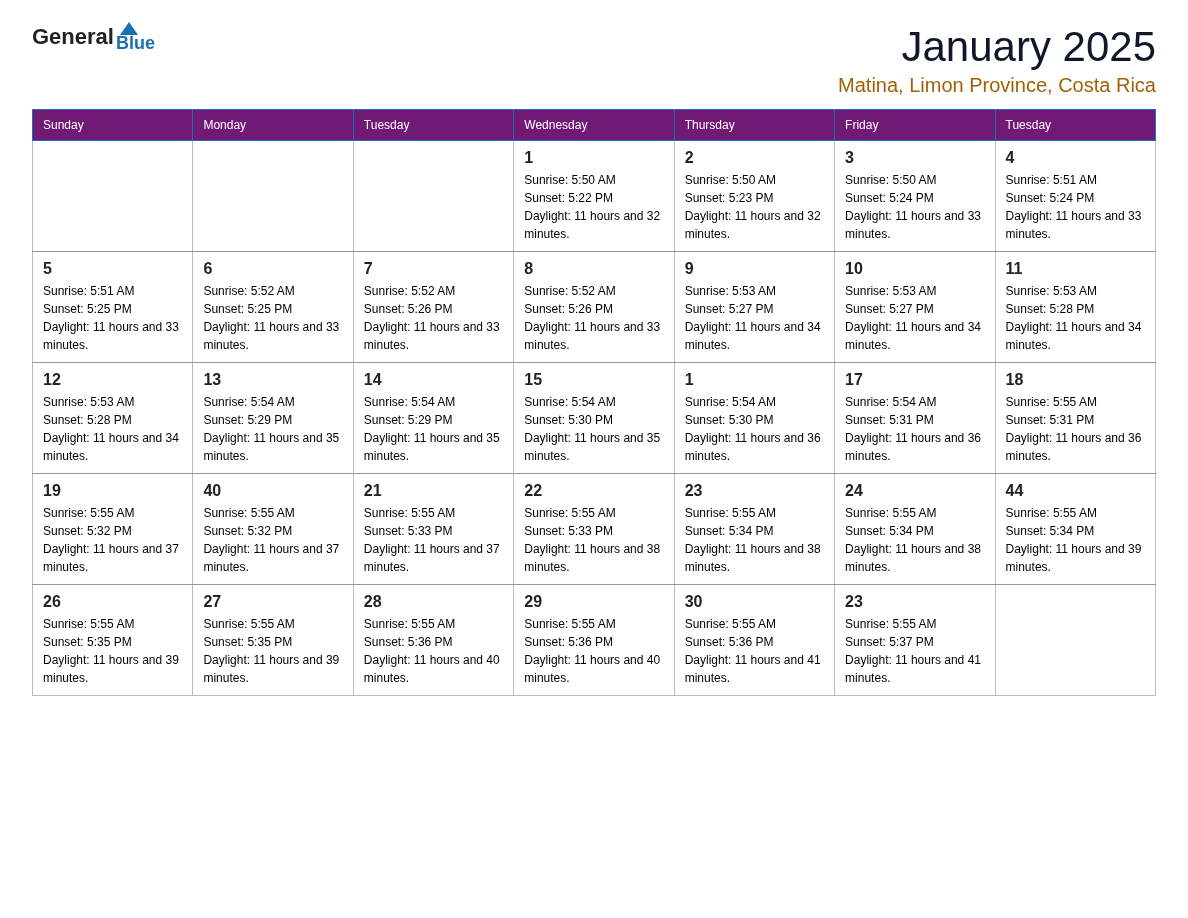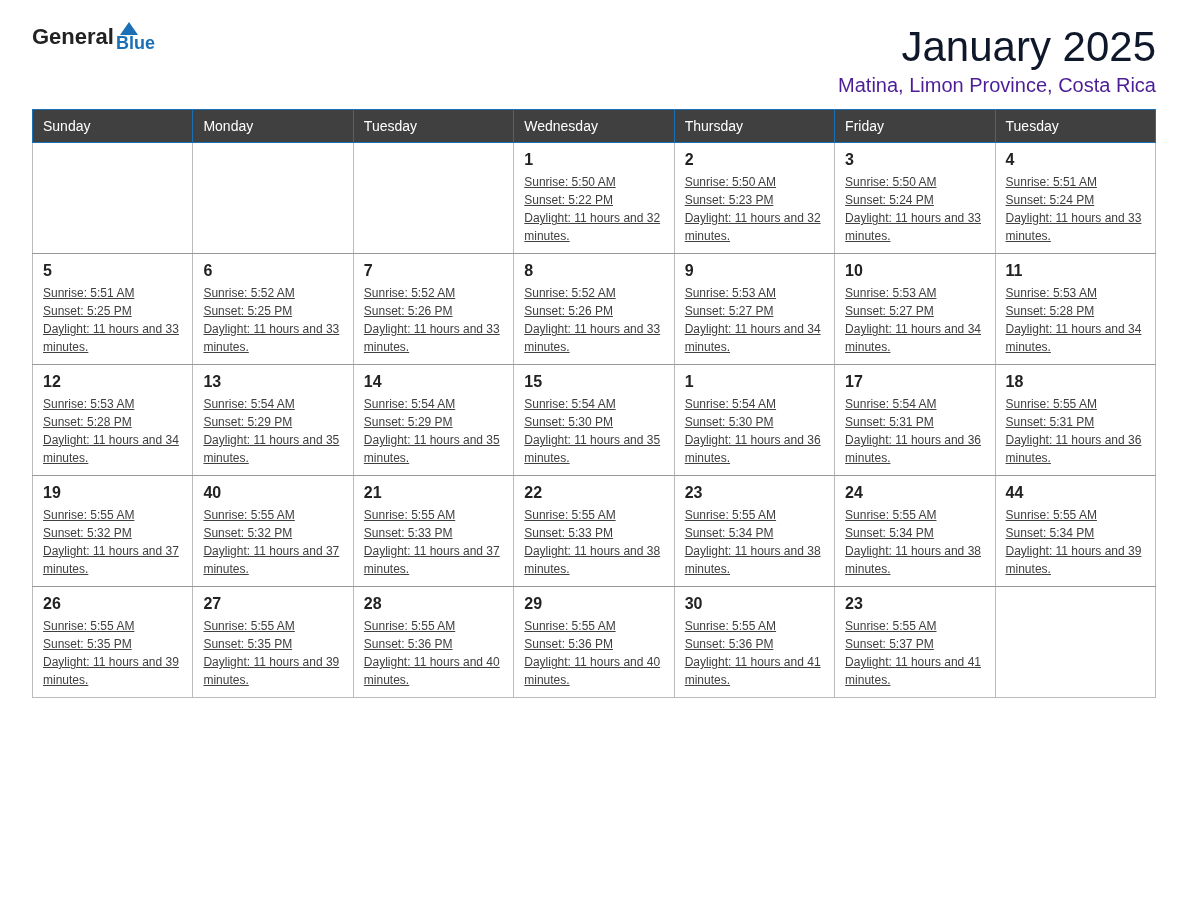"Matina, Limon Province, Costa Rica" .location-title { color: #4c1d95 -> #a16207 }
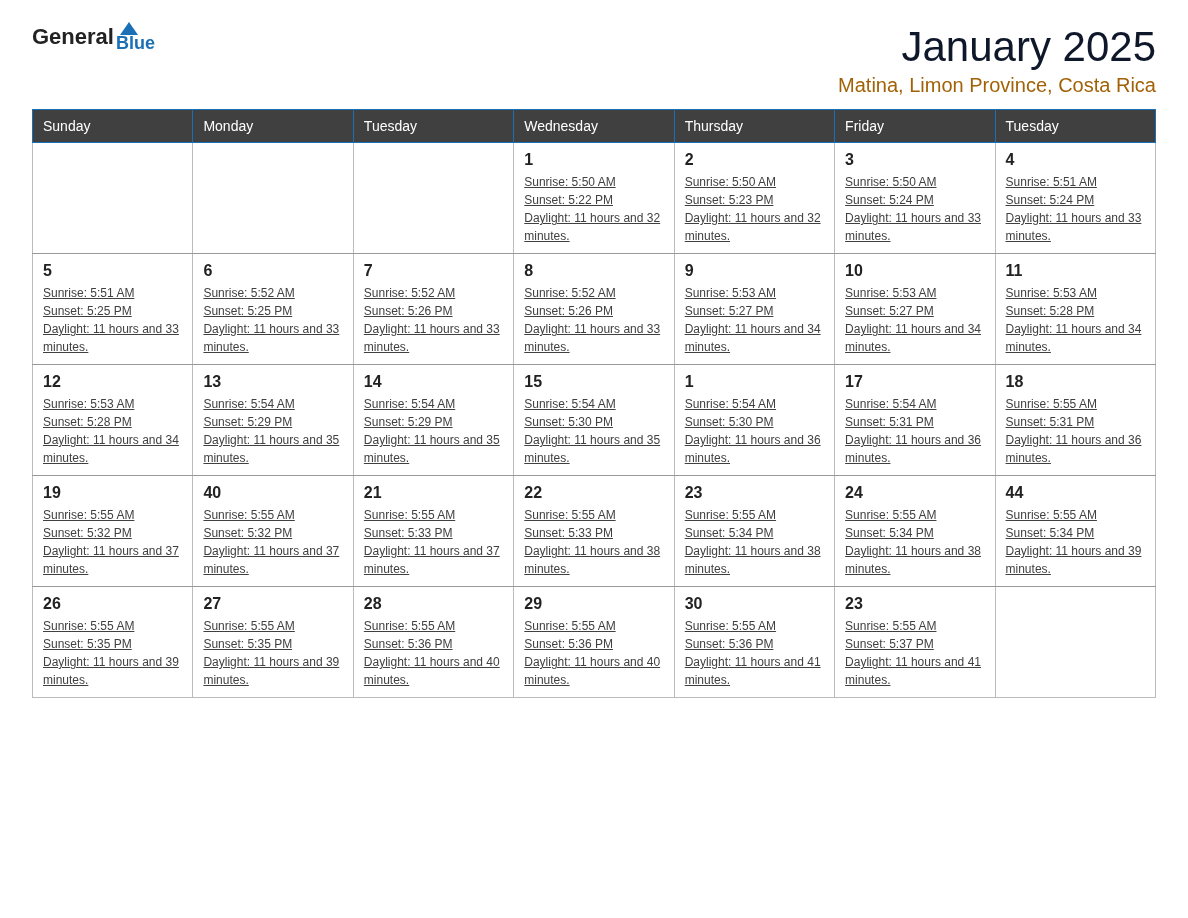"Sunday" .calendar-table th { background-color: #404040 -> #701a75; font-size: 14px -> 12px }
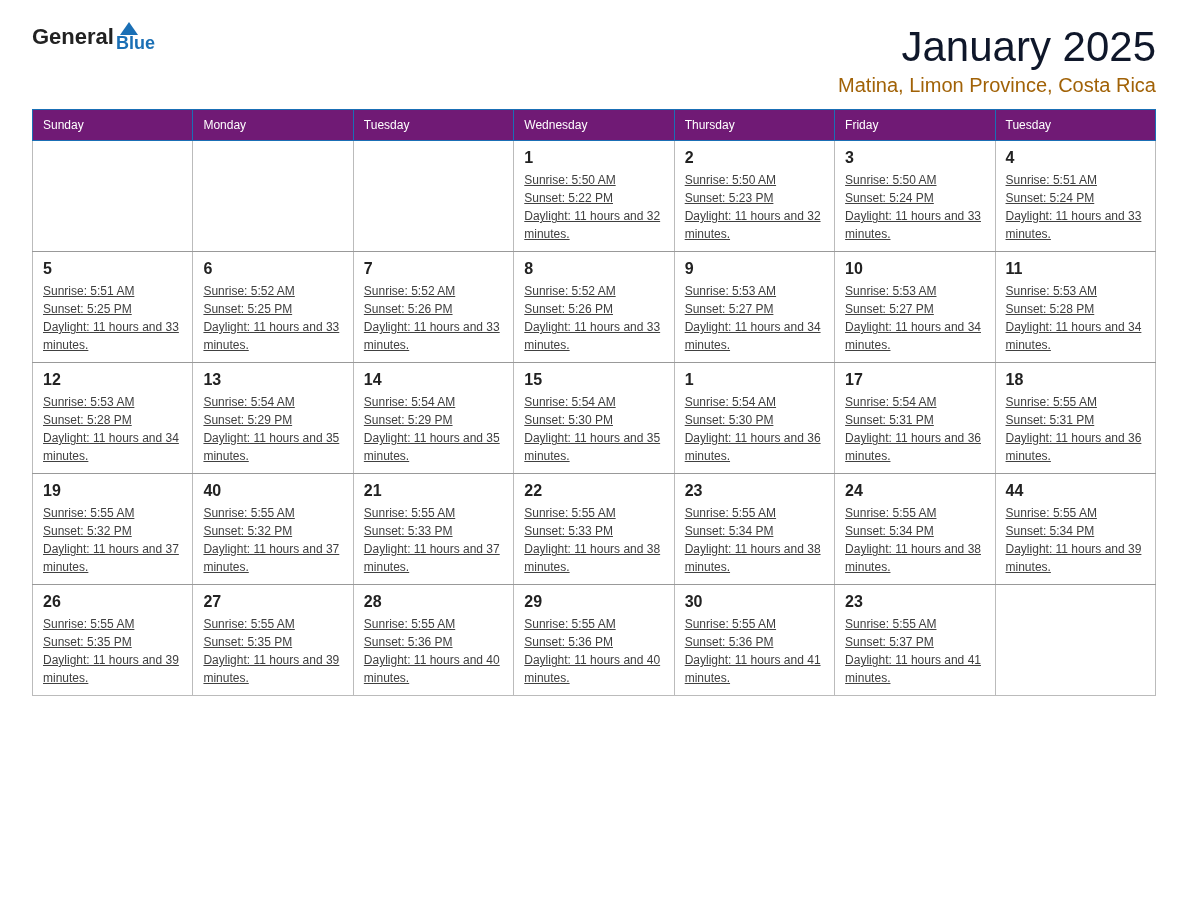"Sunrise: 5:50 AM" .day-info { color: #404040 -> #000000; text-decoration: underline -> none }
